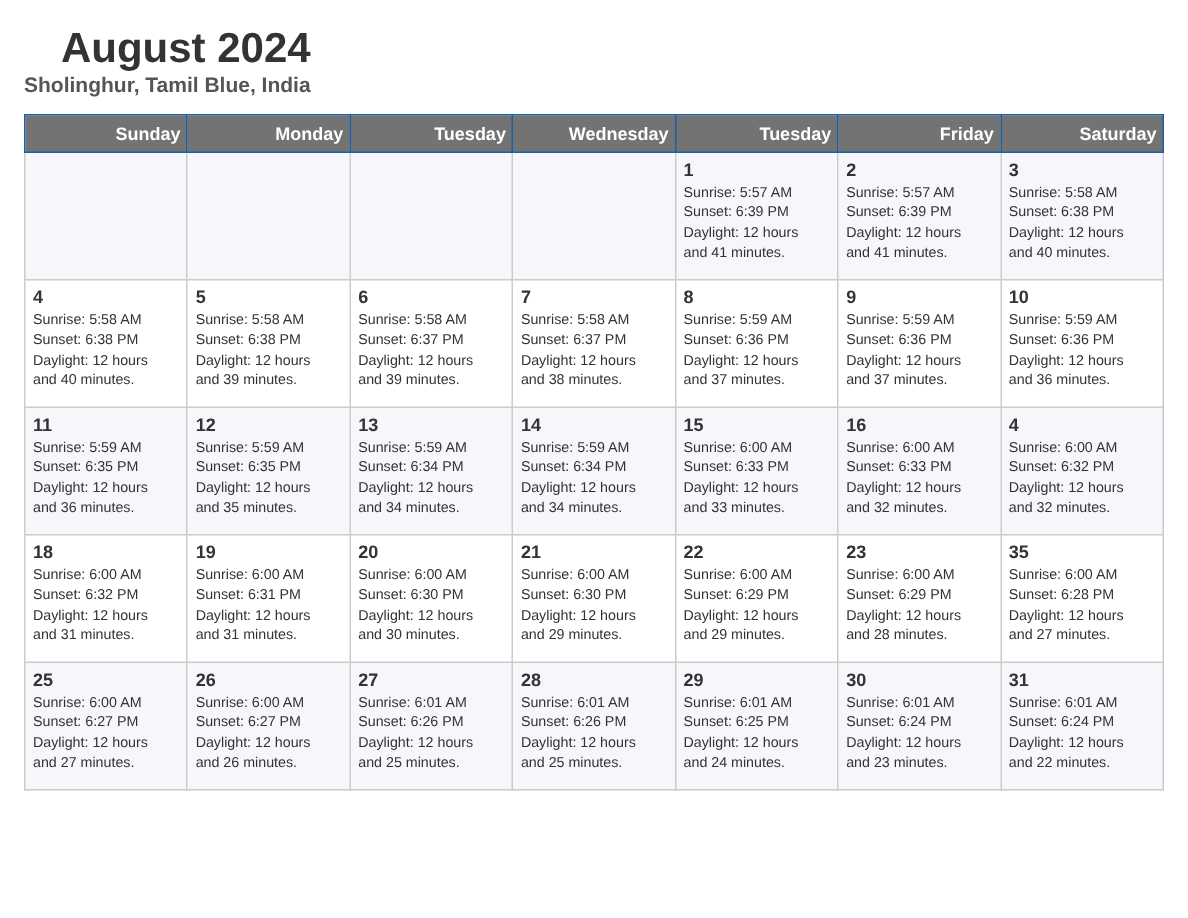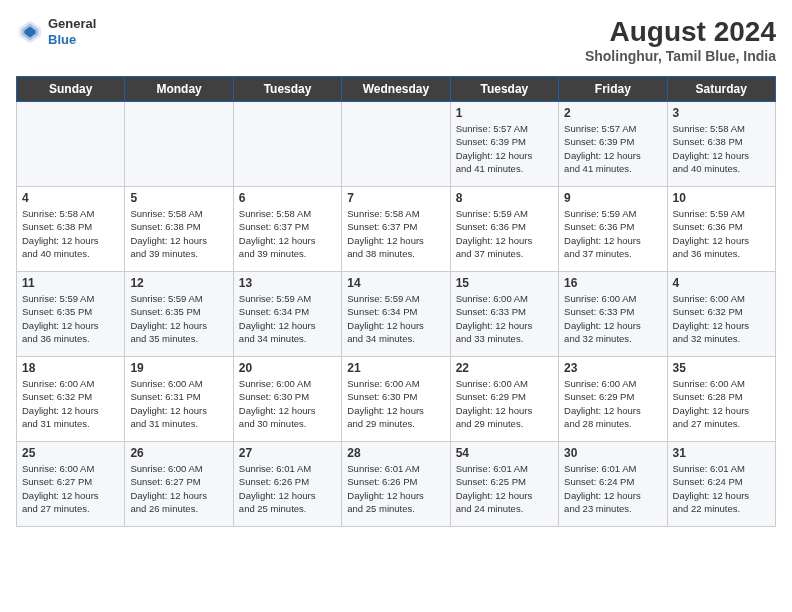"General" div.logo { html: <div> <svg> <polygon></polygon> <polygon></polygon> <polygon></polygon> </svg> <div> <div><span>General</span></div> <div><span>Blue</span></div> </div> </div> -> none }
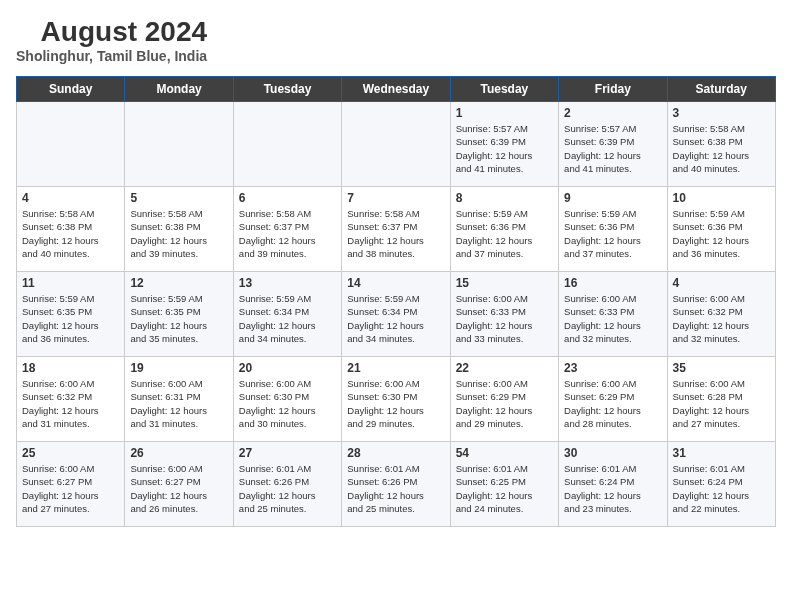"Sunday" thead tr th { background-color: #404040 -> #737373; text-align: center -> right }
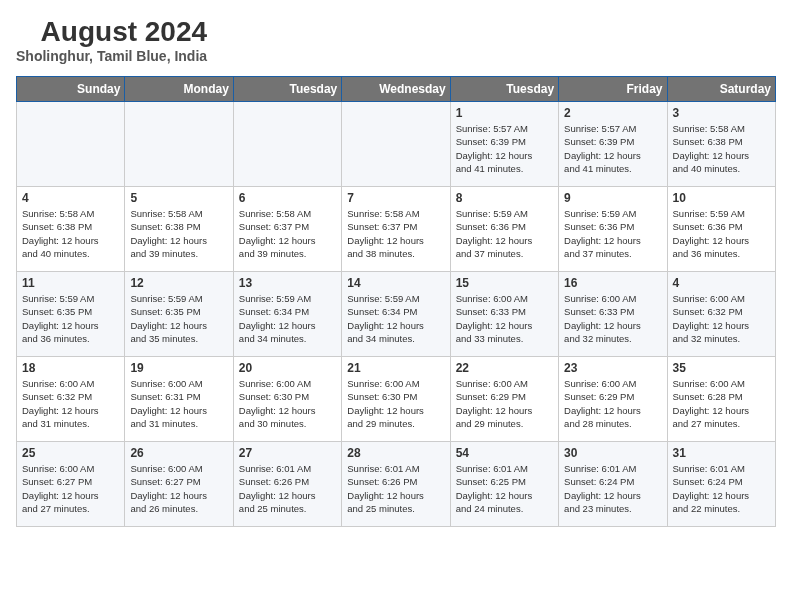"54" span.day-num { text: 54 -> 29 }
